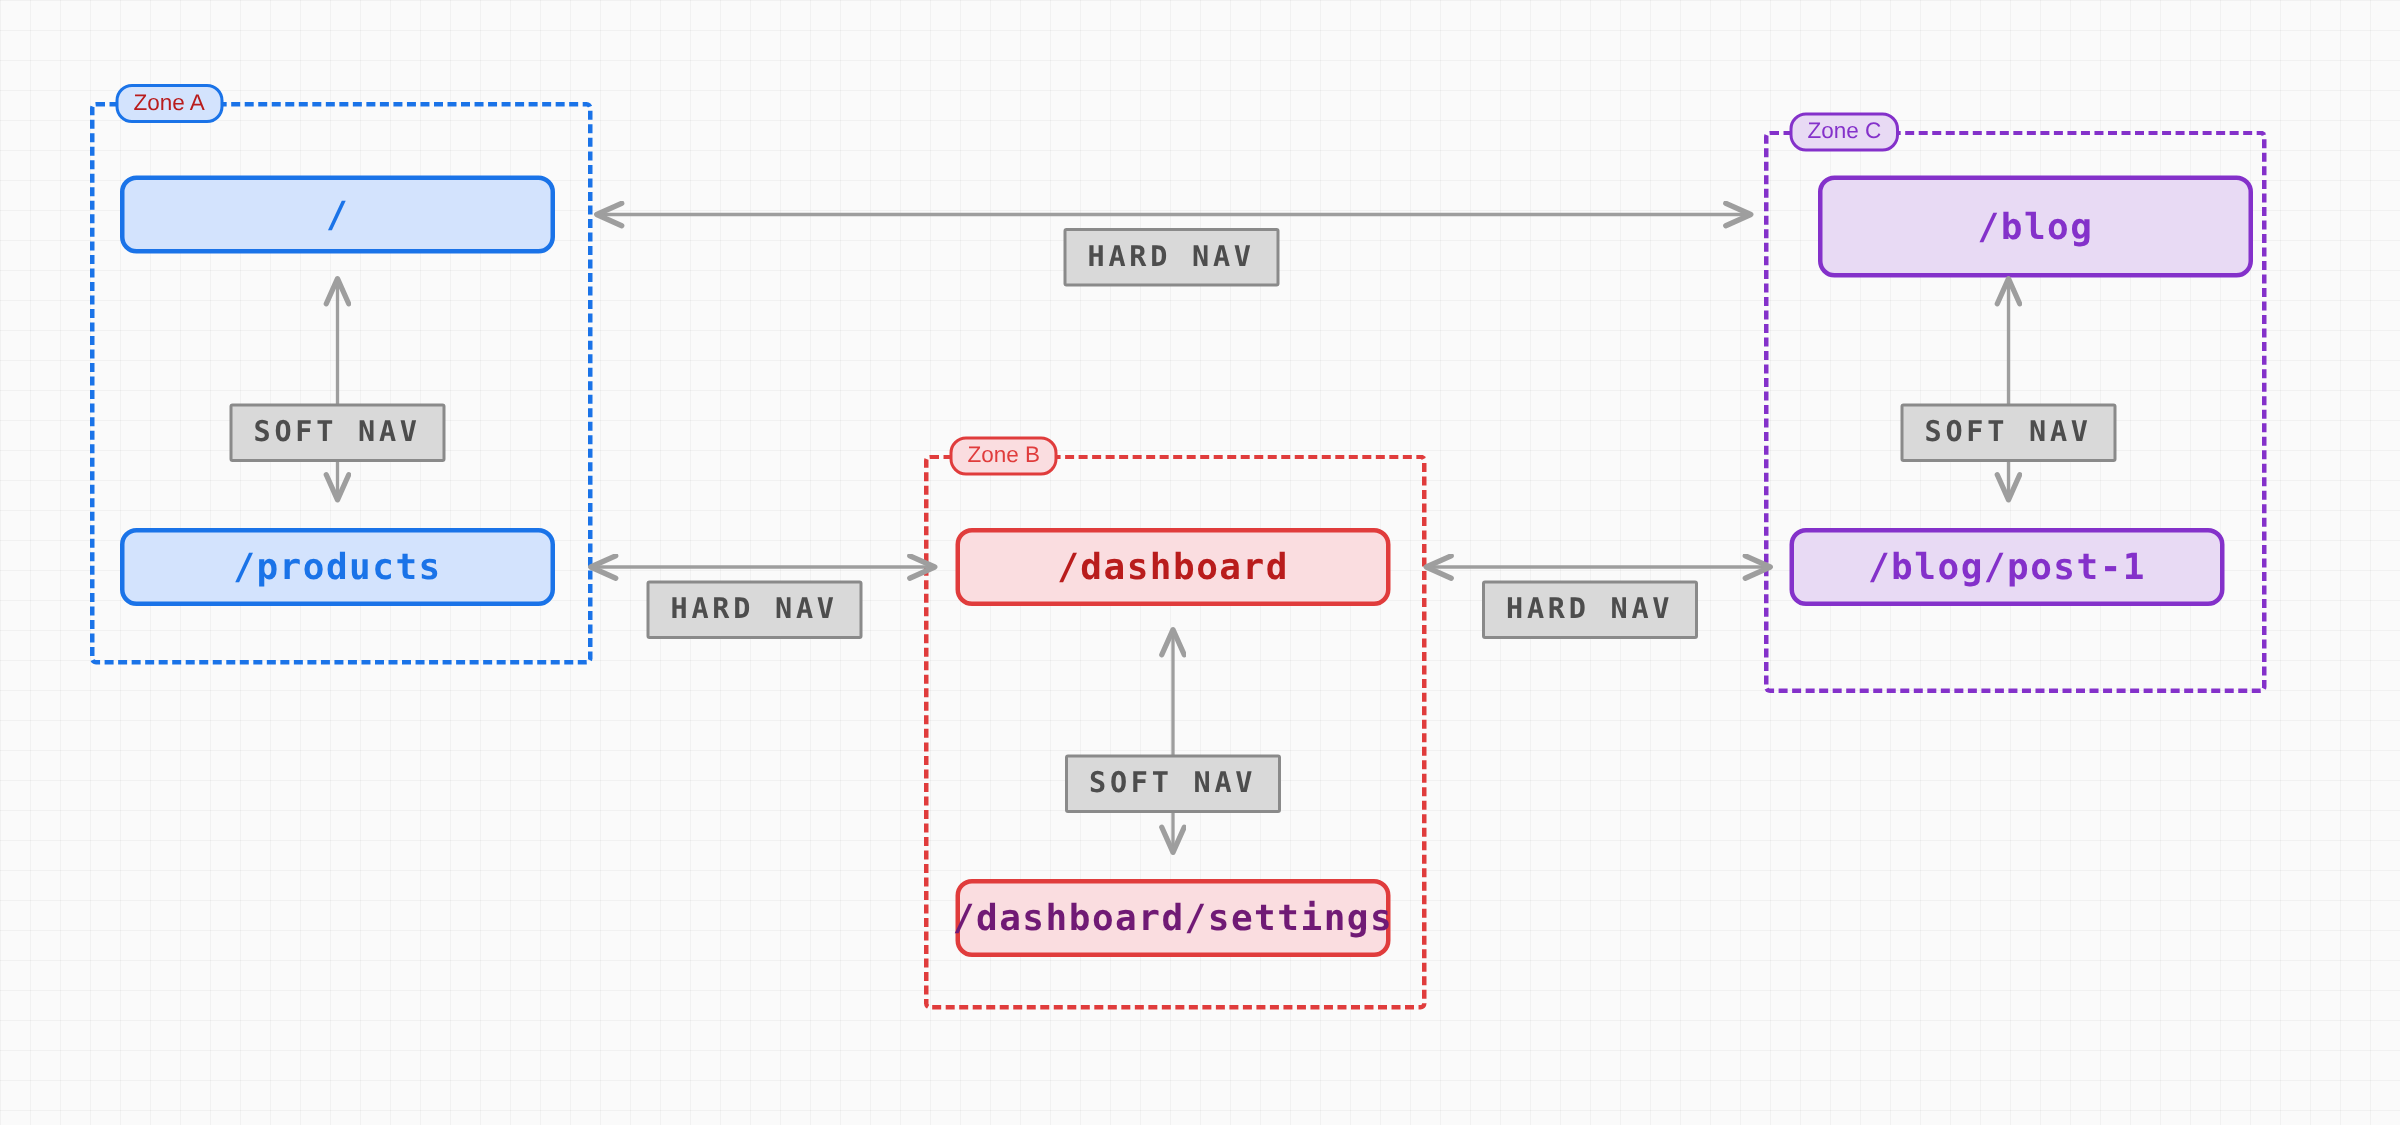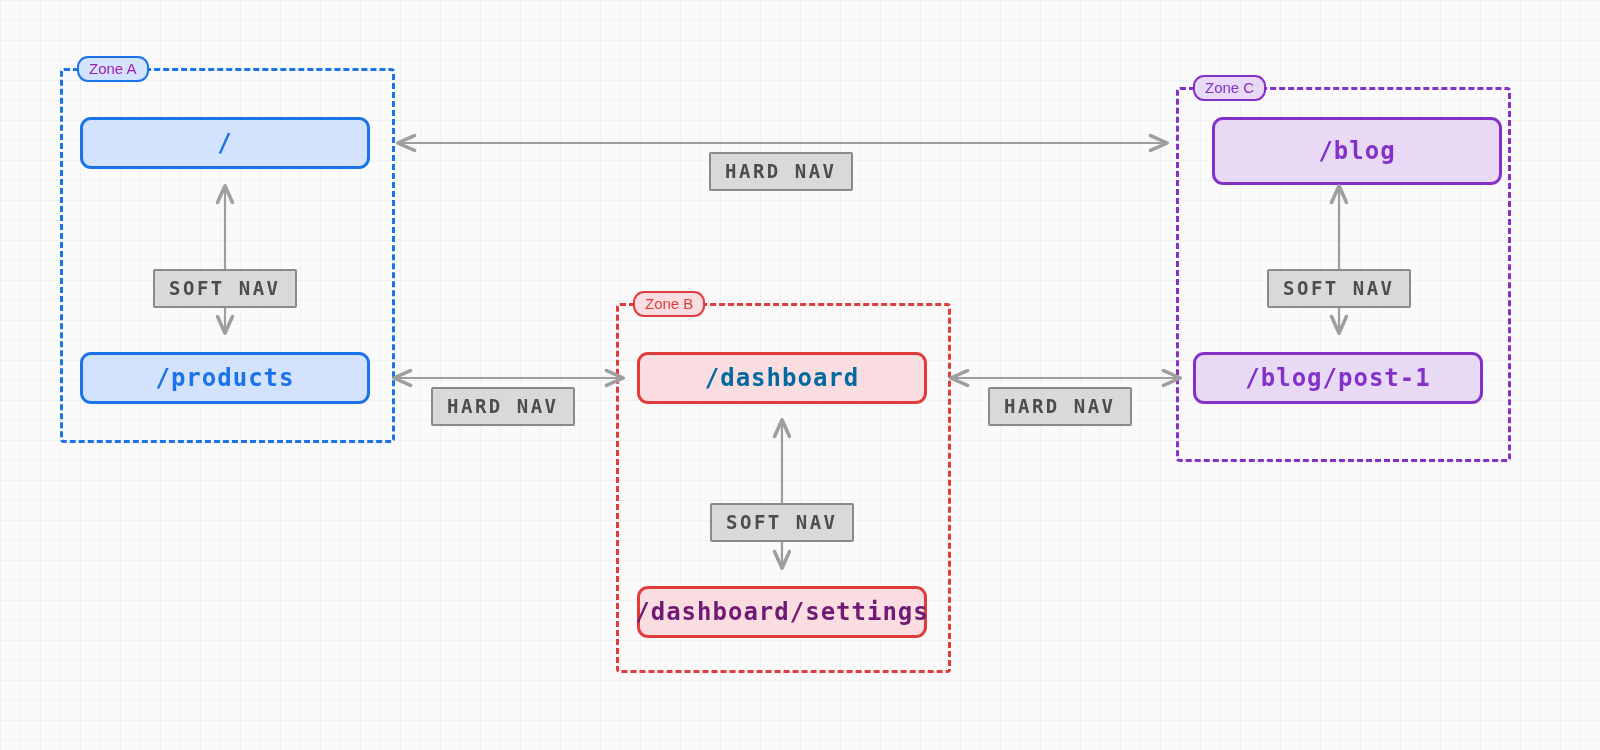"Zone A" div.zone-label { color: #a21caf -> #b91c1c }
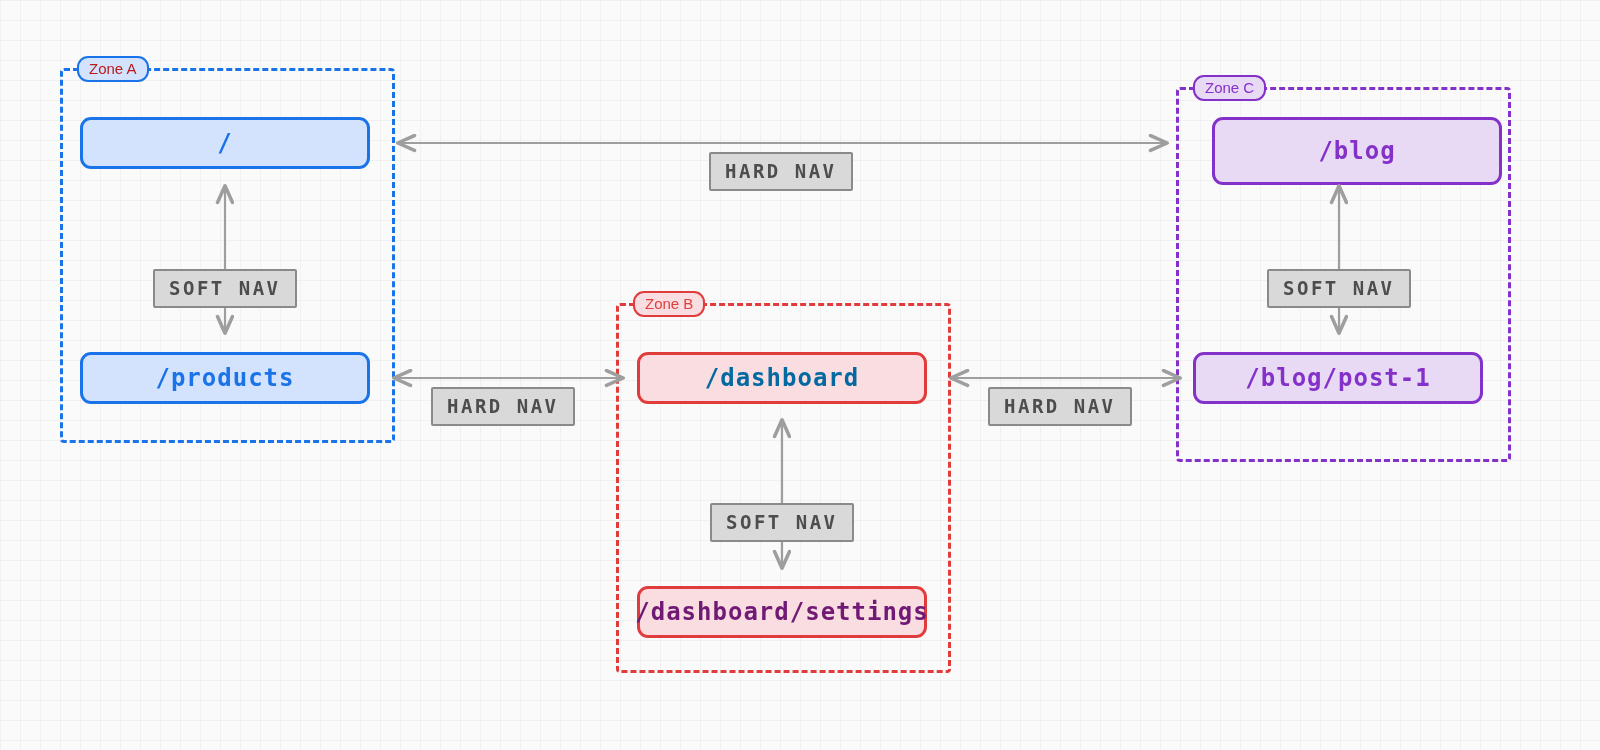"/dashboard" div.node { color: #0369a1 -> #b91c1c }
